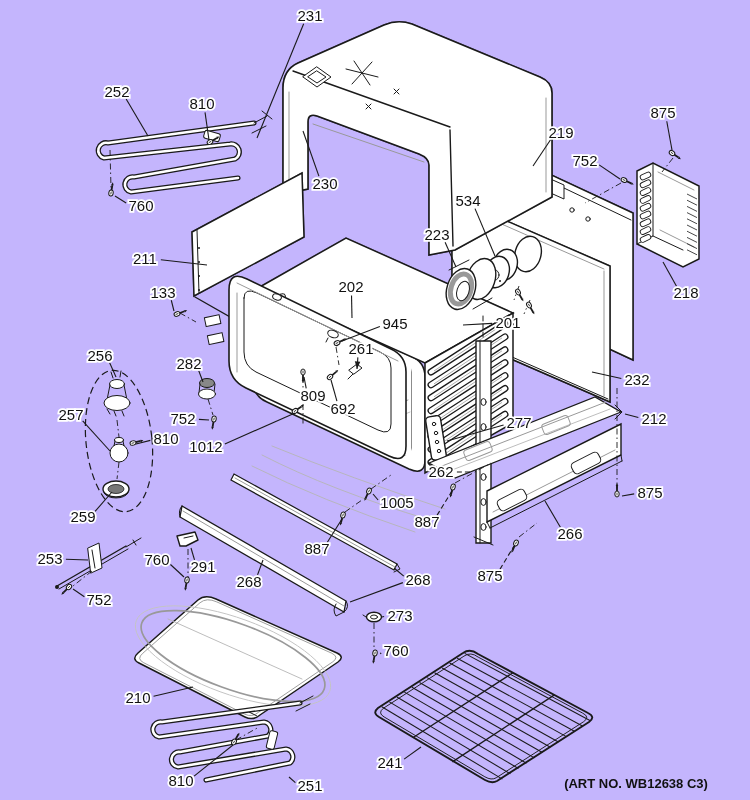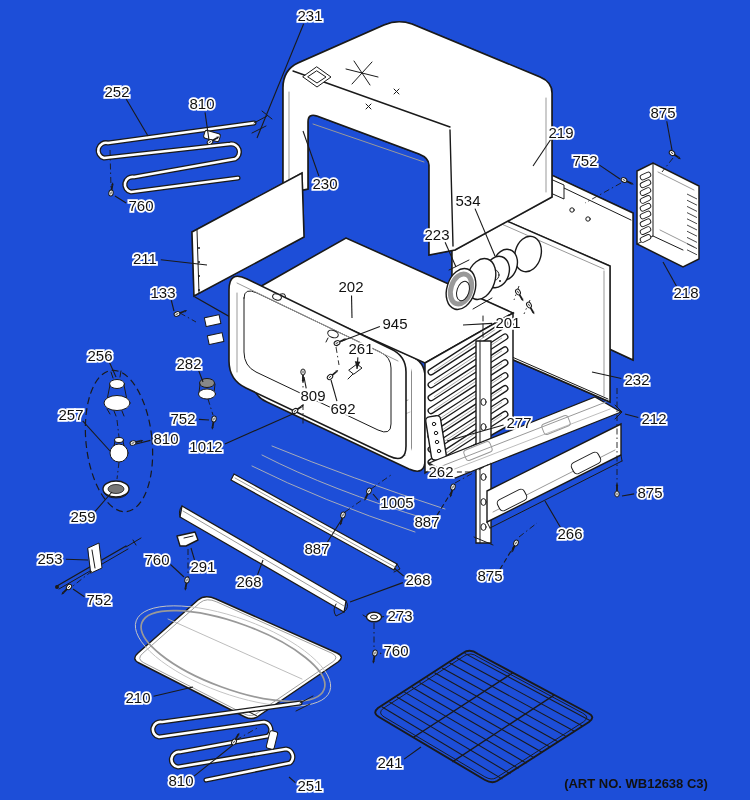"231" .stage { background: #1d4ed8 -> #c4b5fd }
